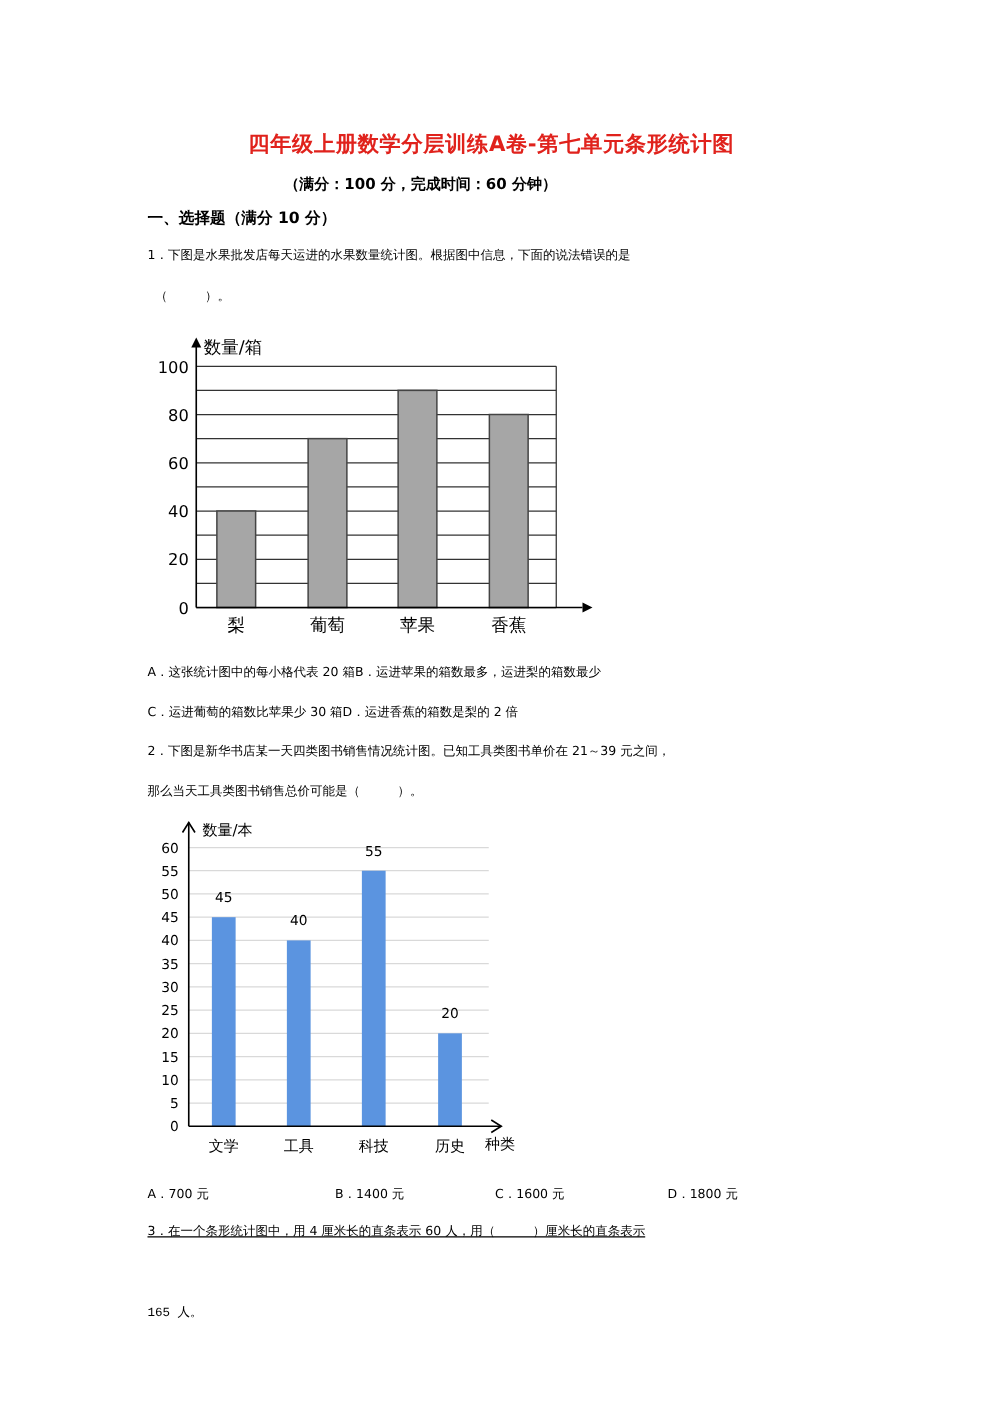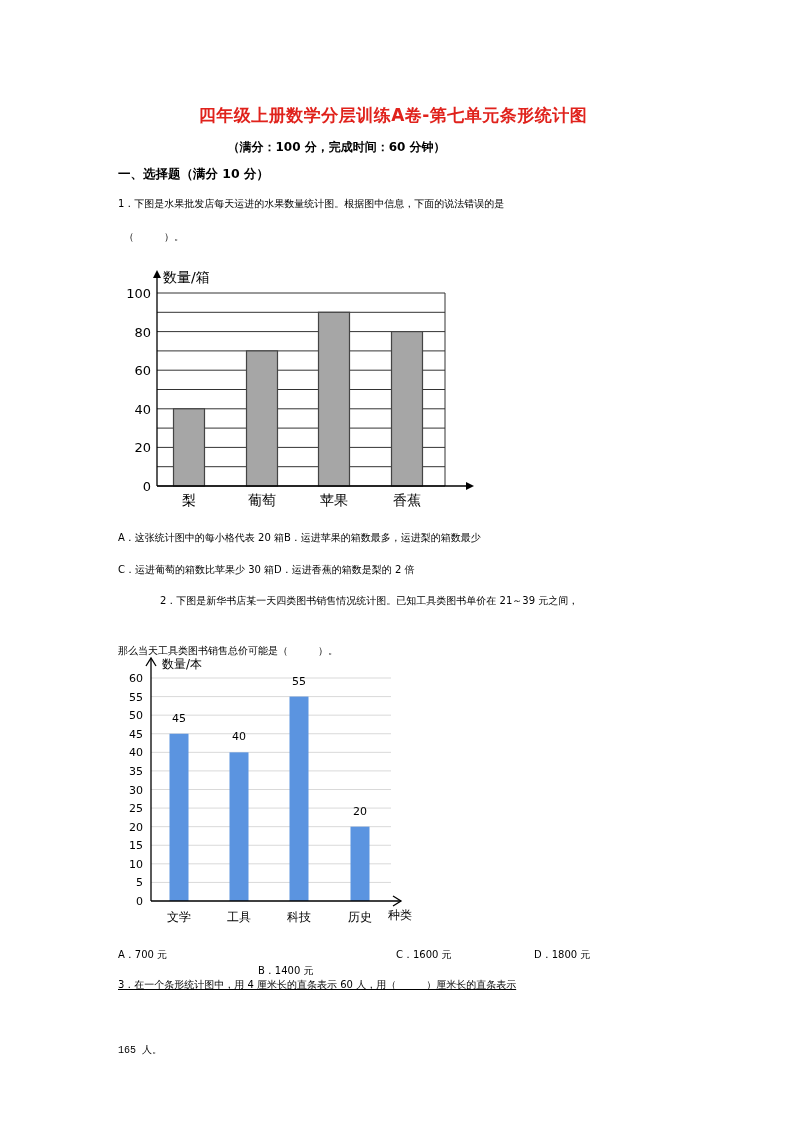"2．下图是新华书店某一天四类图书销售情况统计图。已知工具类图书单价在 21～39" div.abs { margin-left: 42px -> none }
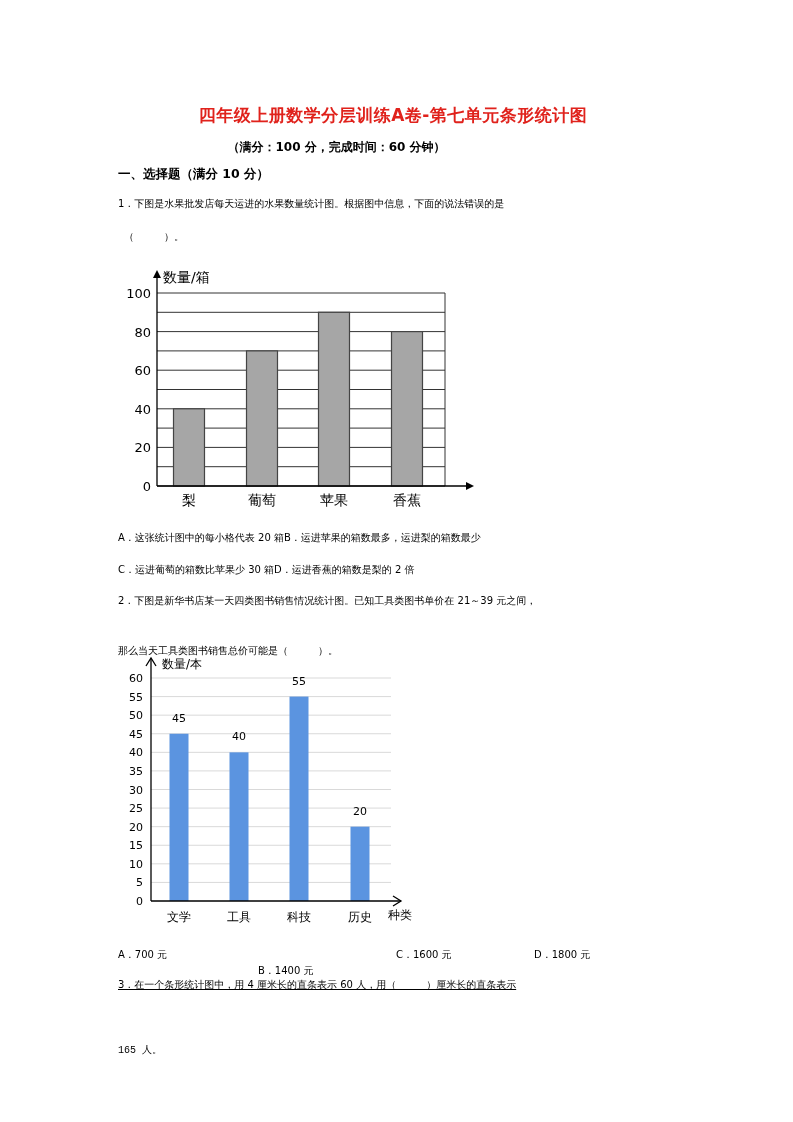"那么当天工具类图书销售总价可能是（ ）。" div.abs { top: 644px -> 626px }
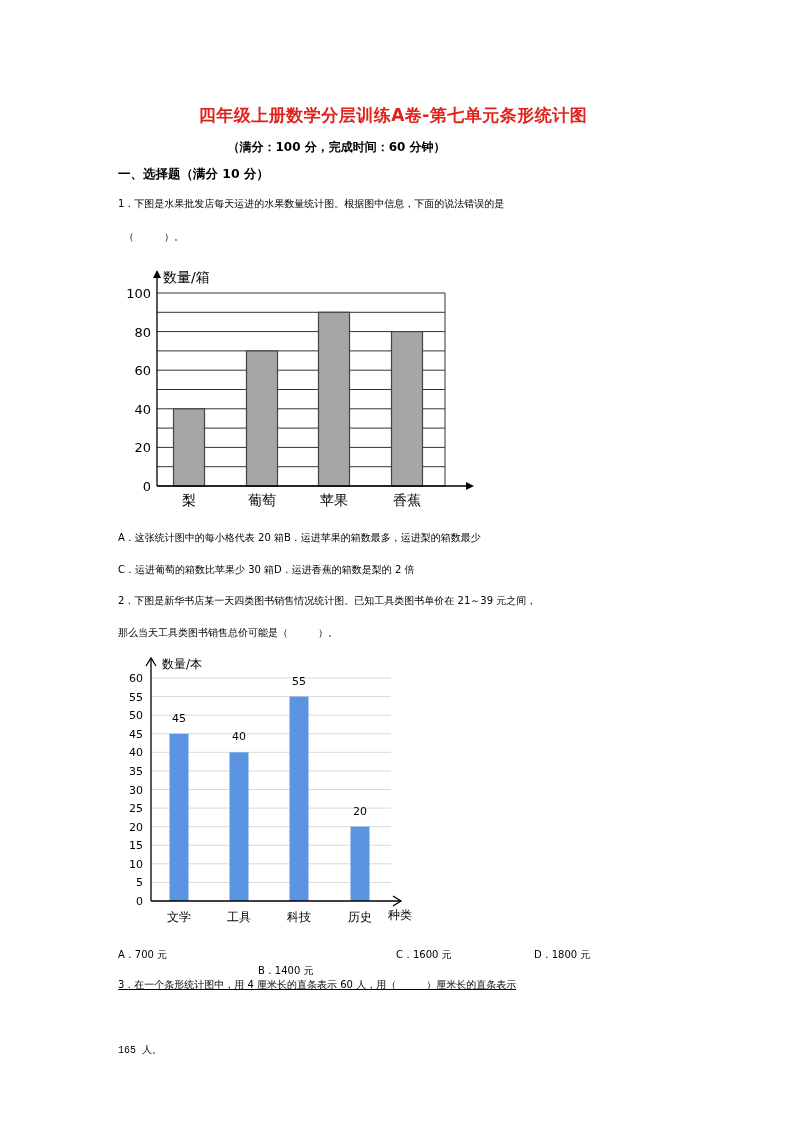"B．1400 元" div.opt { left: 258px -> 268px; margin-top: 16px -> none }
